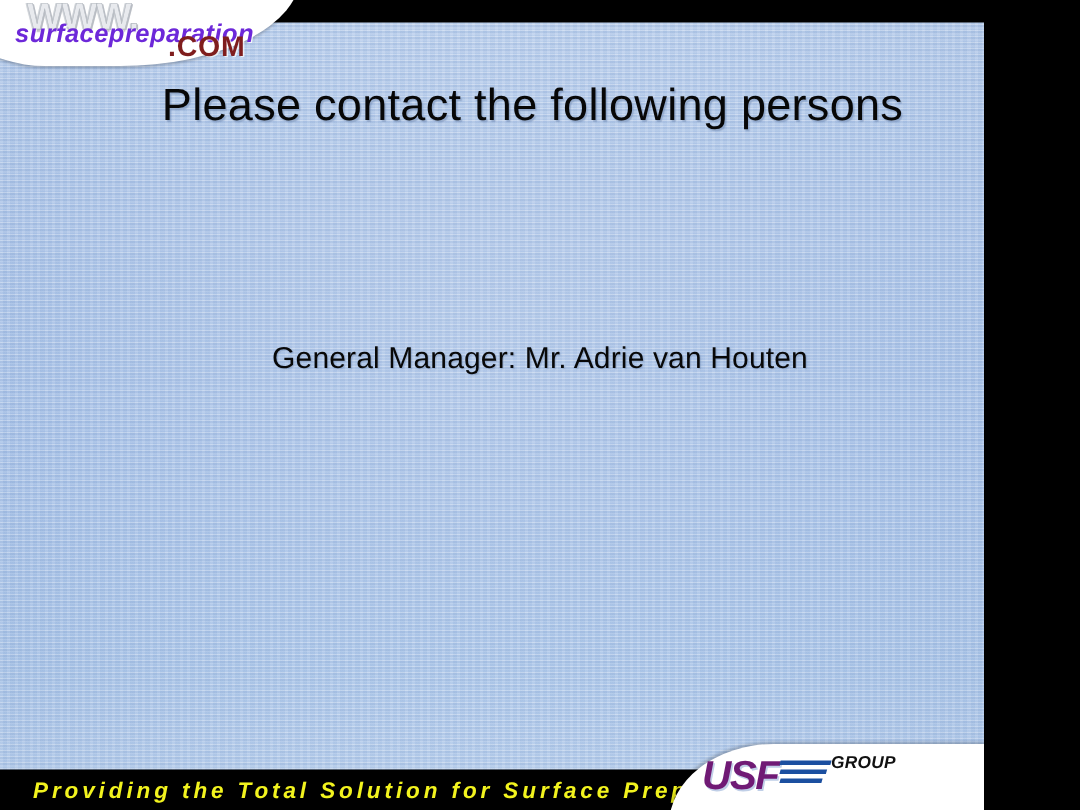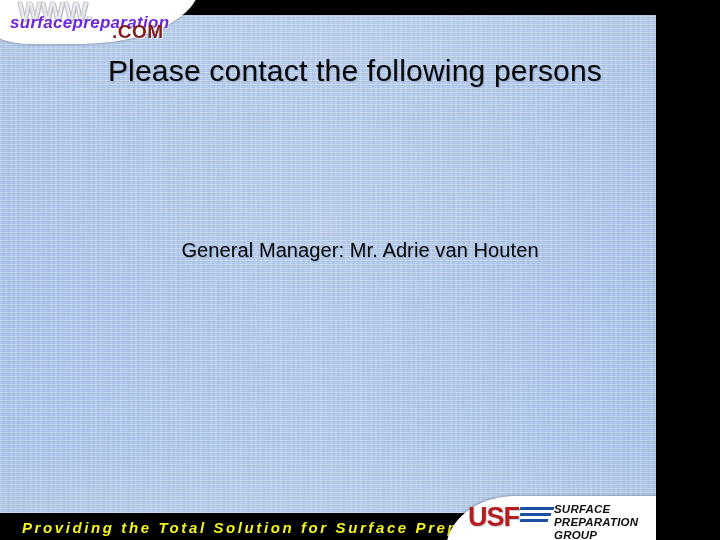"General Manager: Mr. Adrie van" .body-block { margin-top: 11px -> none }
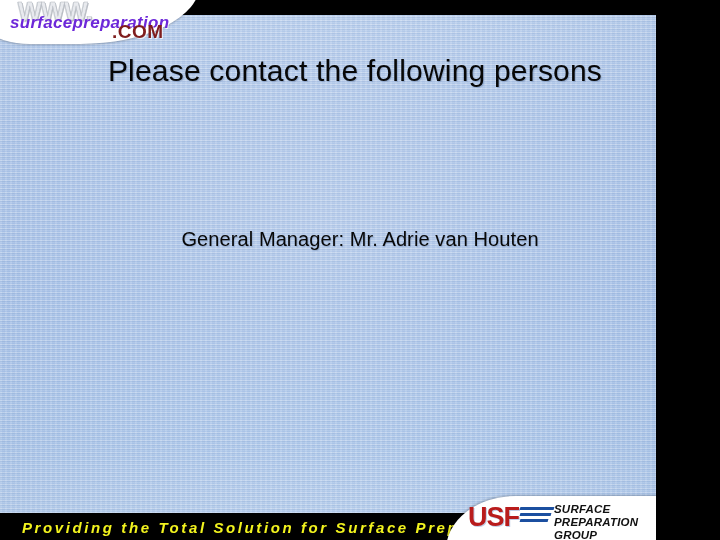"USF" .usf-mark { color: #b91c1c -> #701a75; font-style: none -> italic }
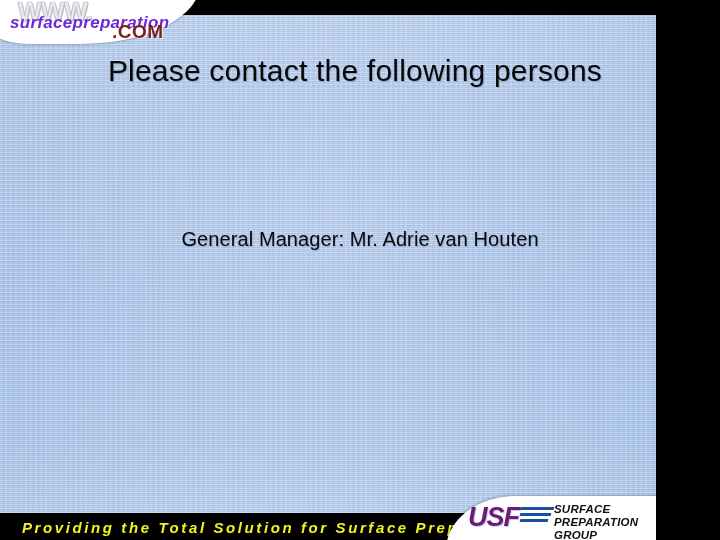"SURFACE PREPARATION" div.l1 { html: <div>SURFACE PREPARATION</div> -> none }
